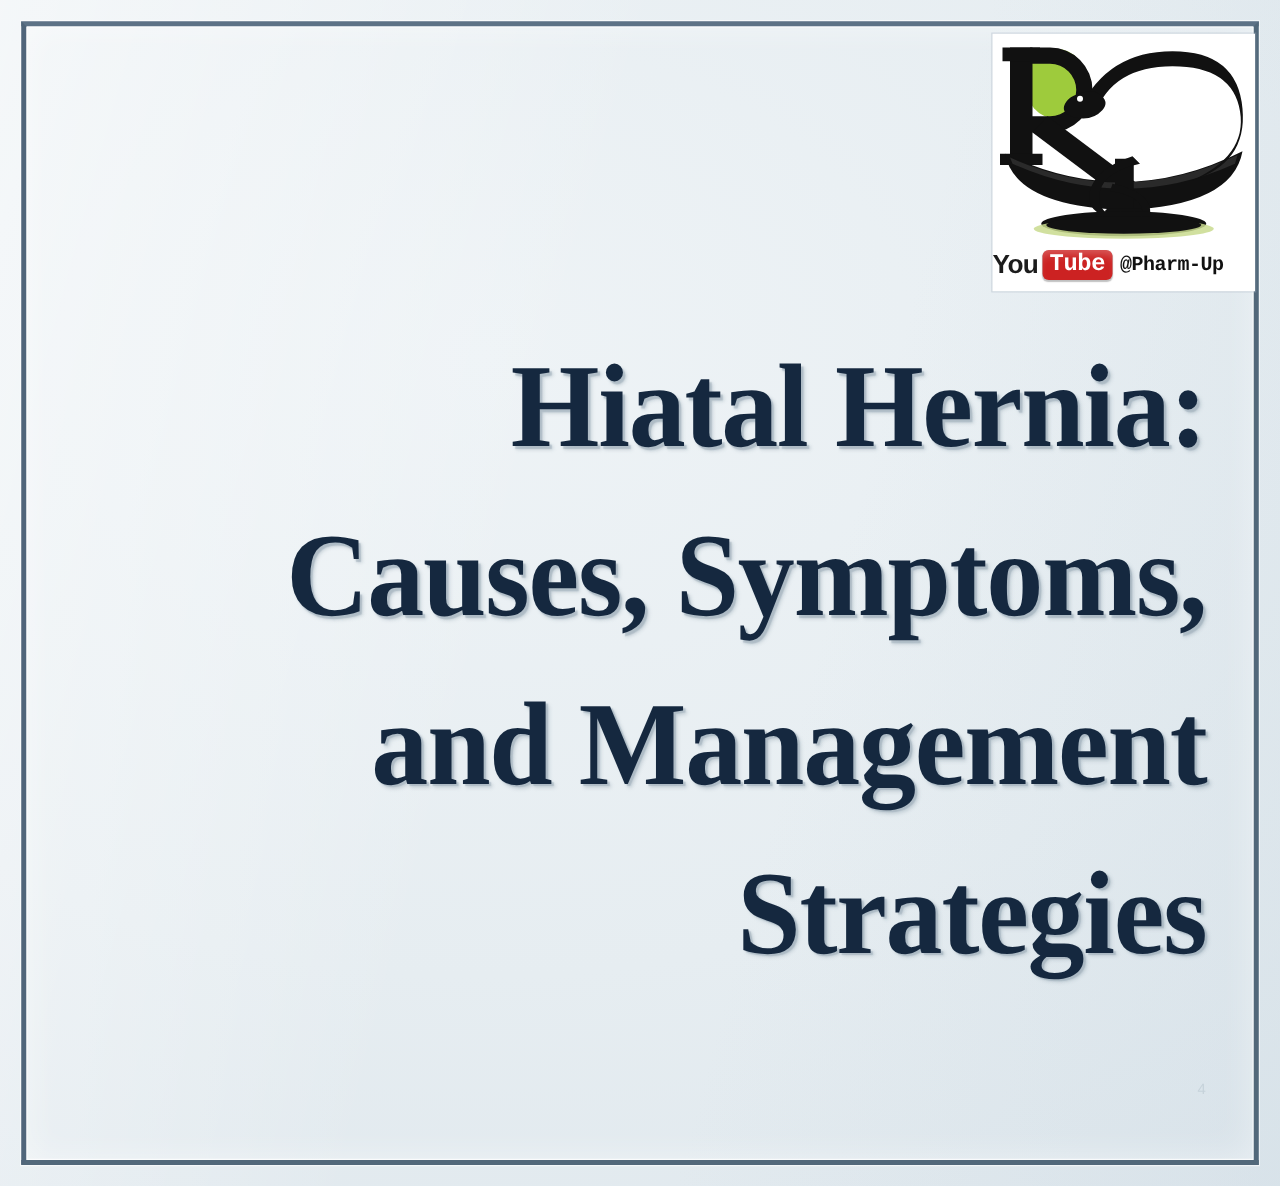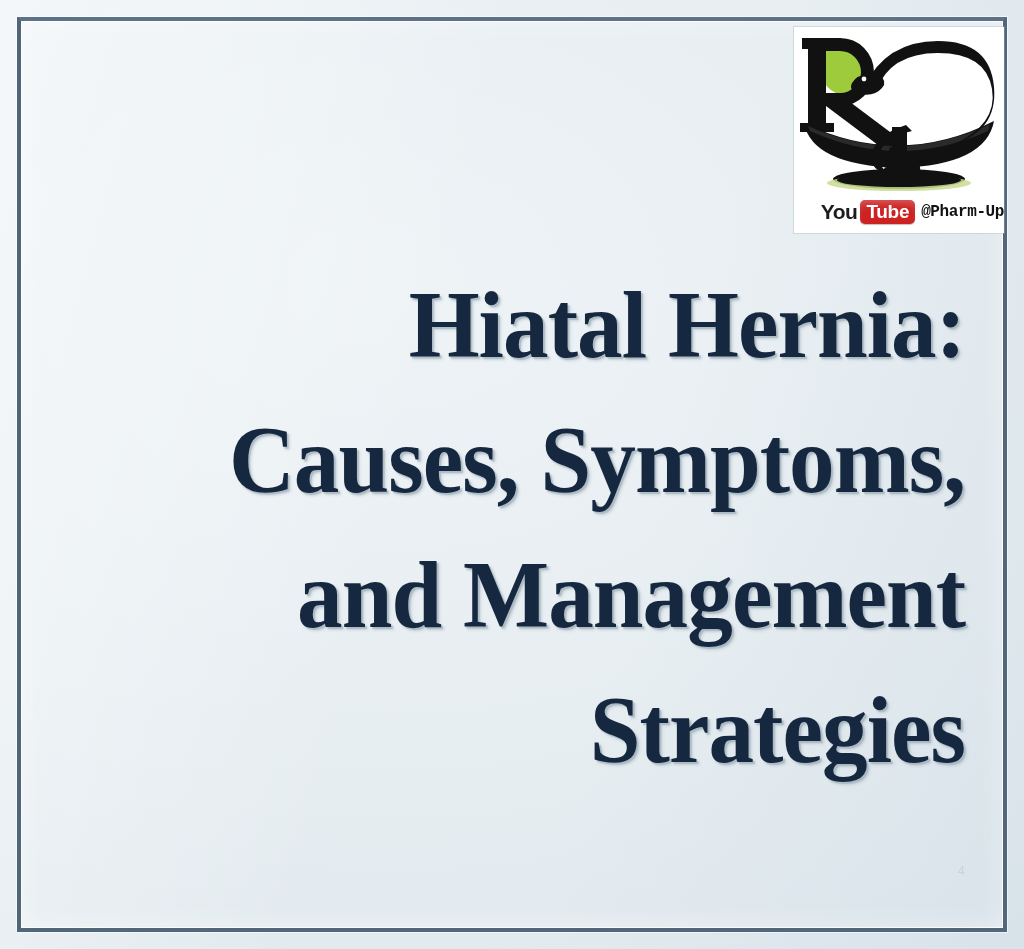"You" #yt-row { justify-content: flex-end -> flex-start }
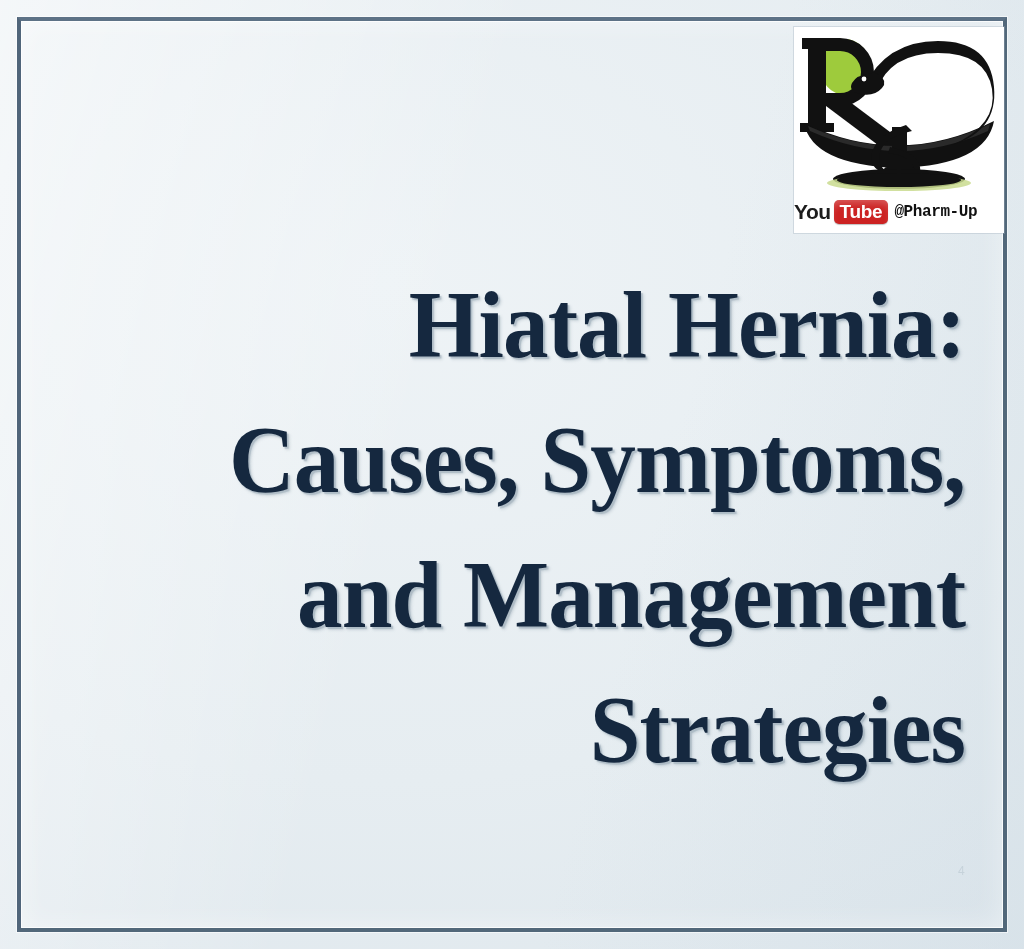"Tube" .yt-tube { font-family: Liberation Sans, sans-serif -> Liberation Mono, monospace }
